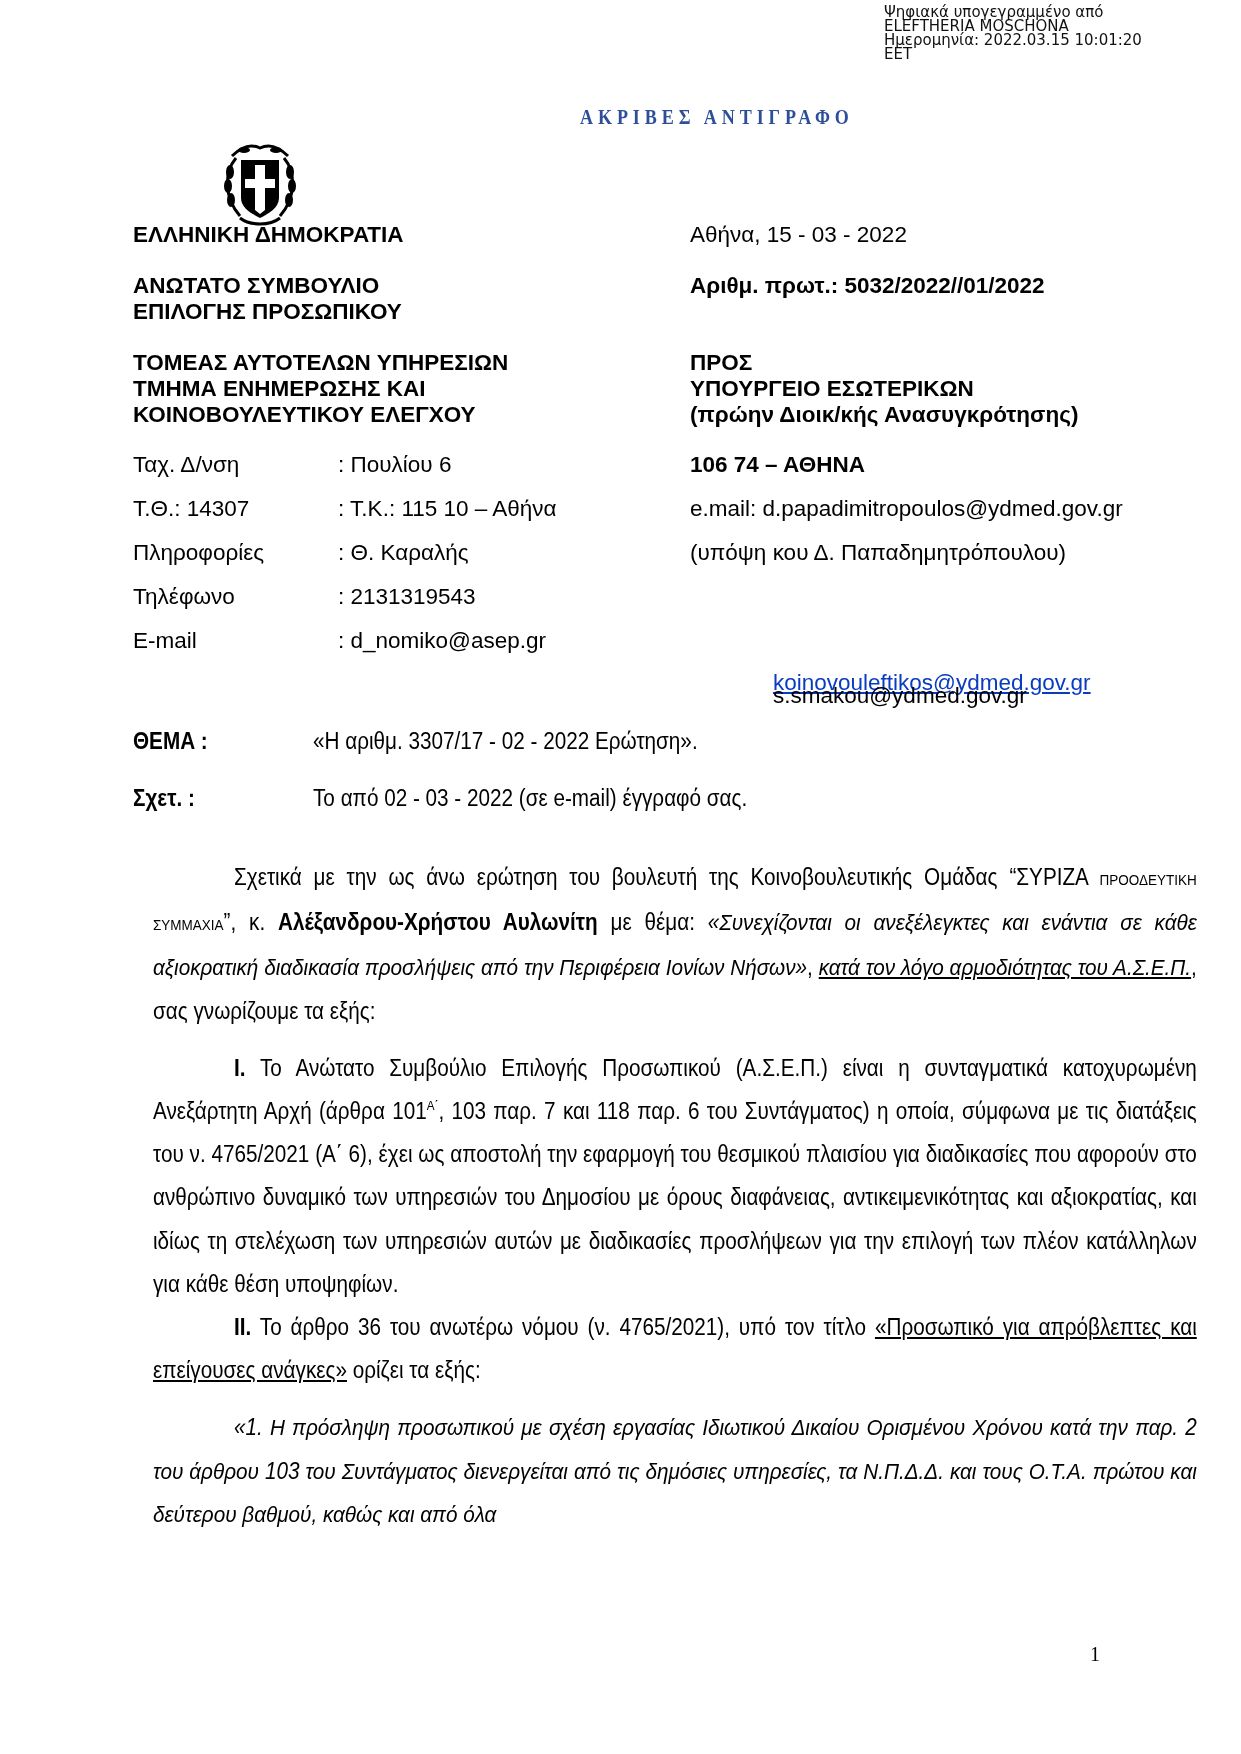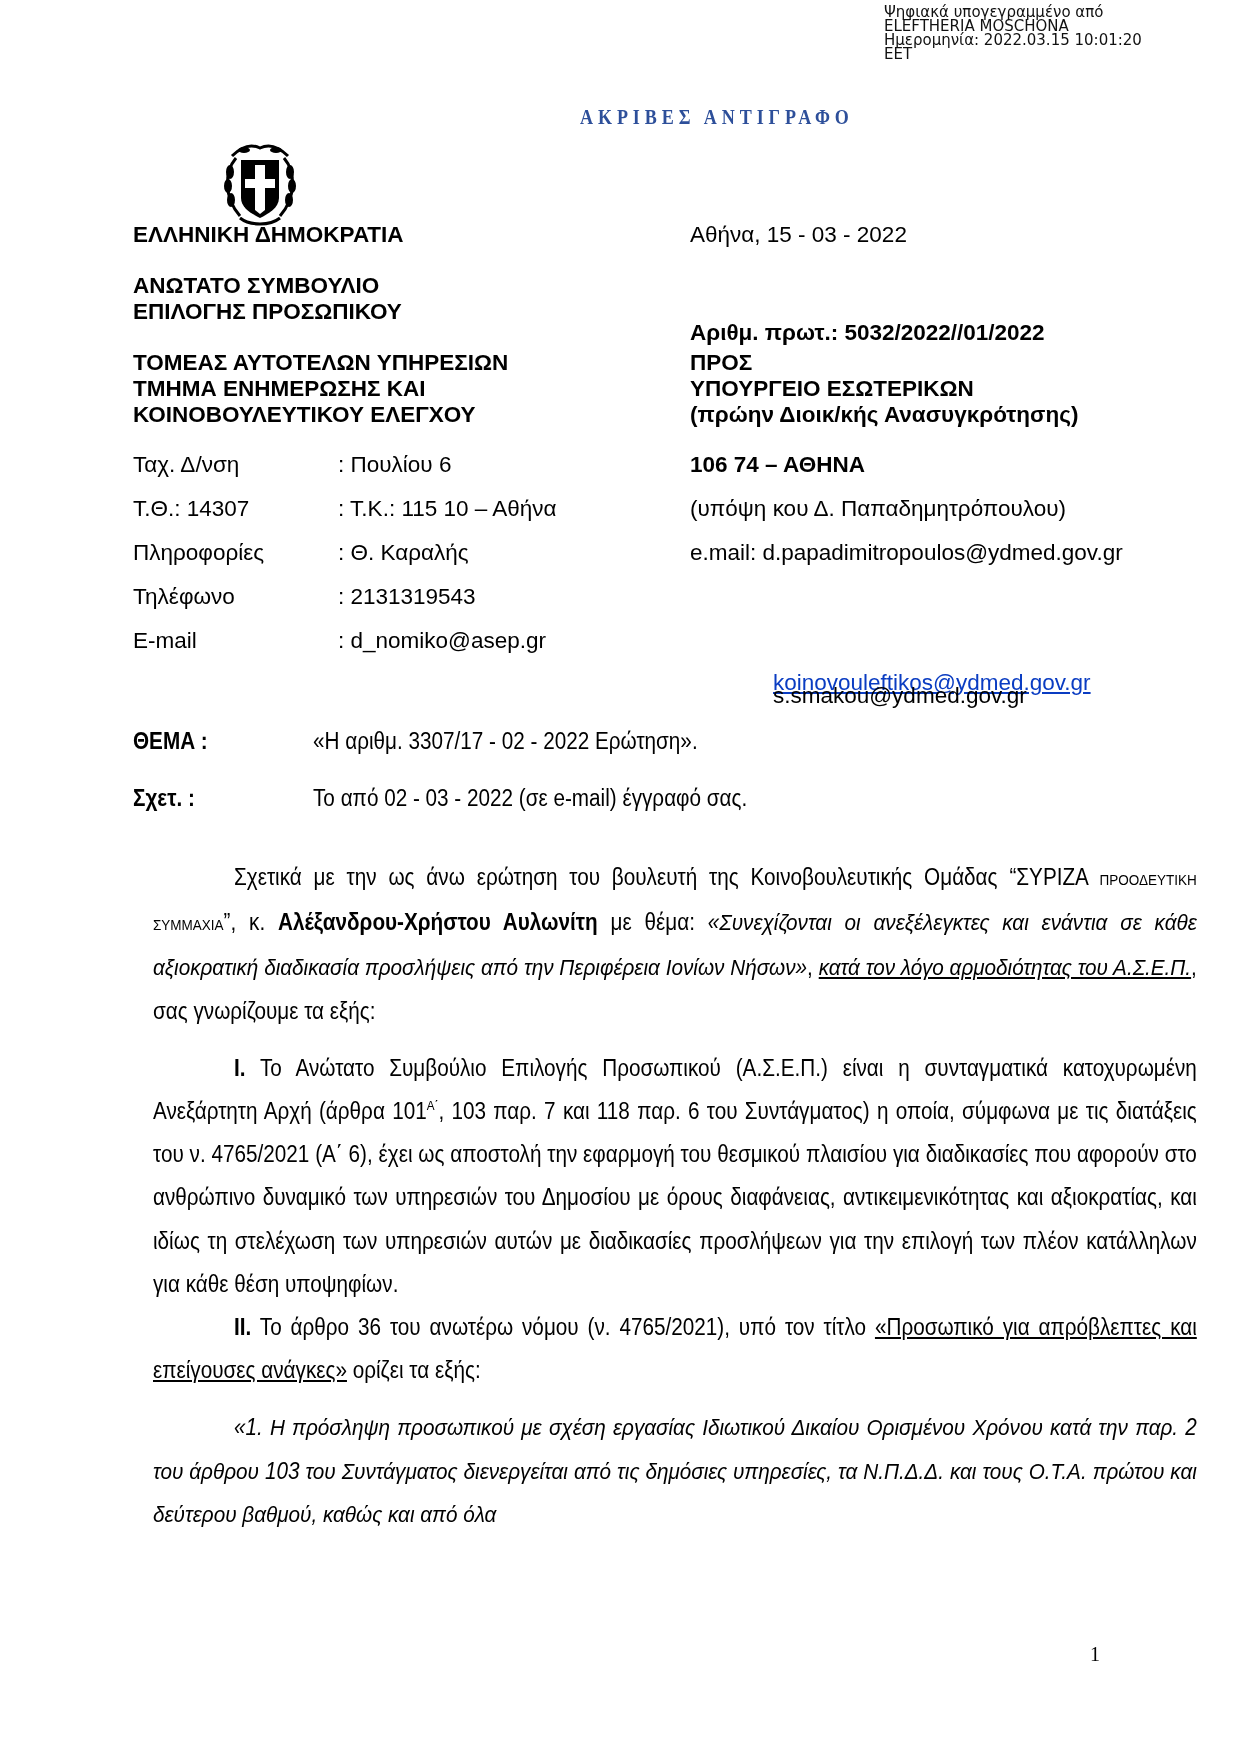"Αριθμ. πρωτ.: 5032/2022//01/2022" div.abs { margin-top: 47px -> none }
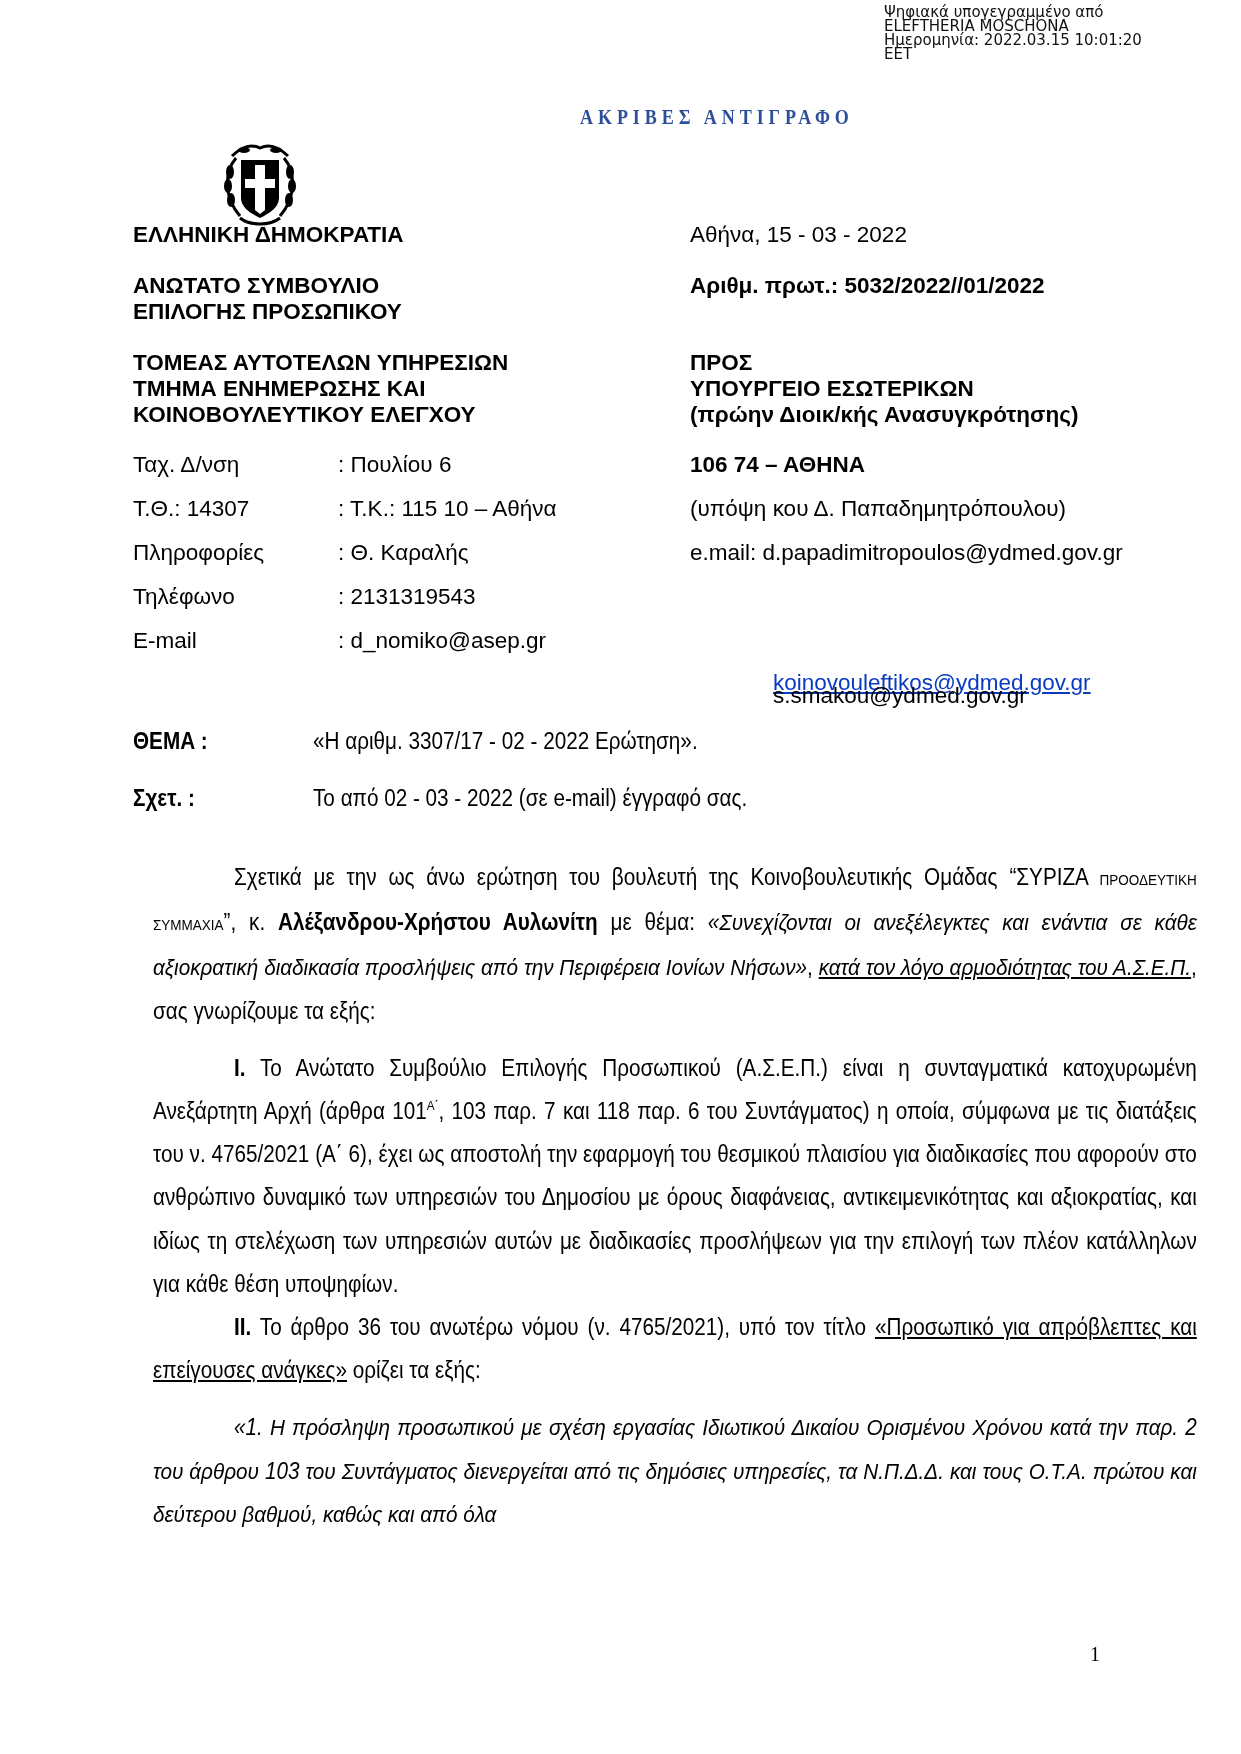"(υπόψη κου Δ. Παπαδημητρόπουλου)" div.addr-row { order: before "e.mail: d.papadimitropoulos@ydmed.gov.gr" -> after "e.mail: d.papadimitropoulos@ydmed.gov.gr" }
